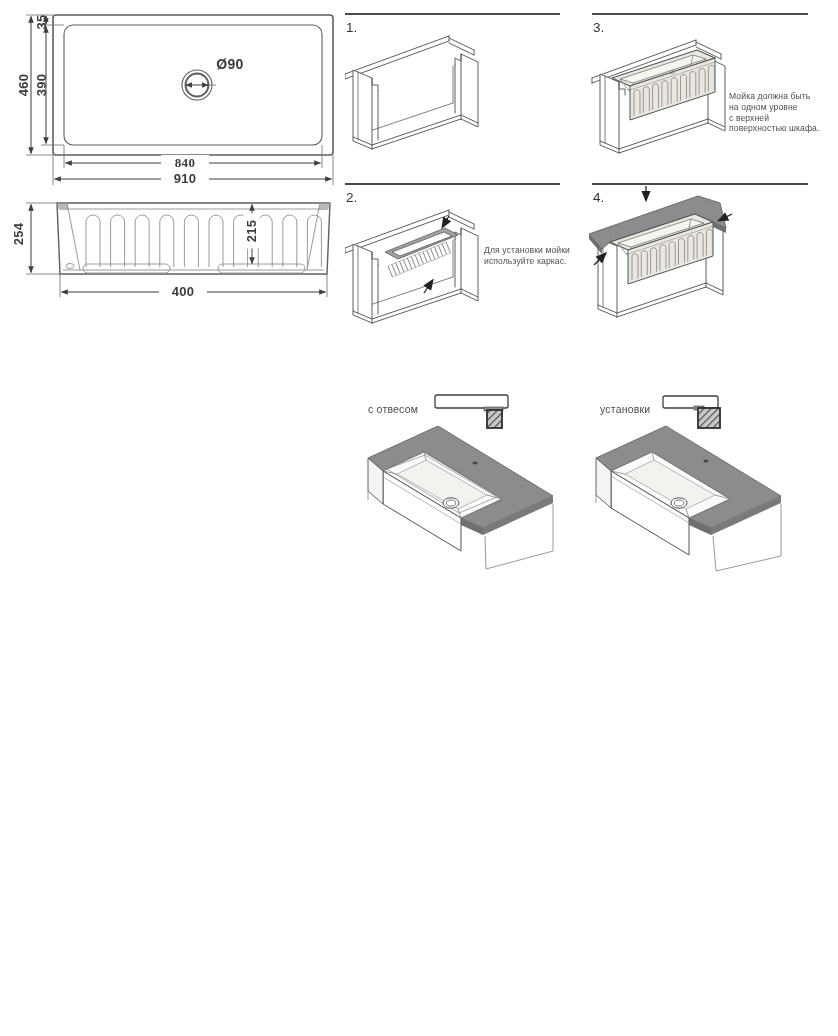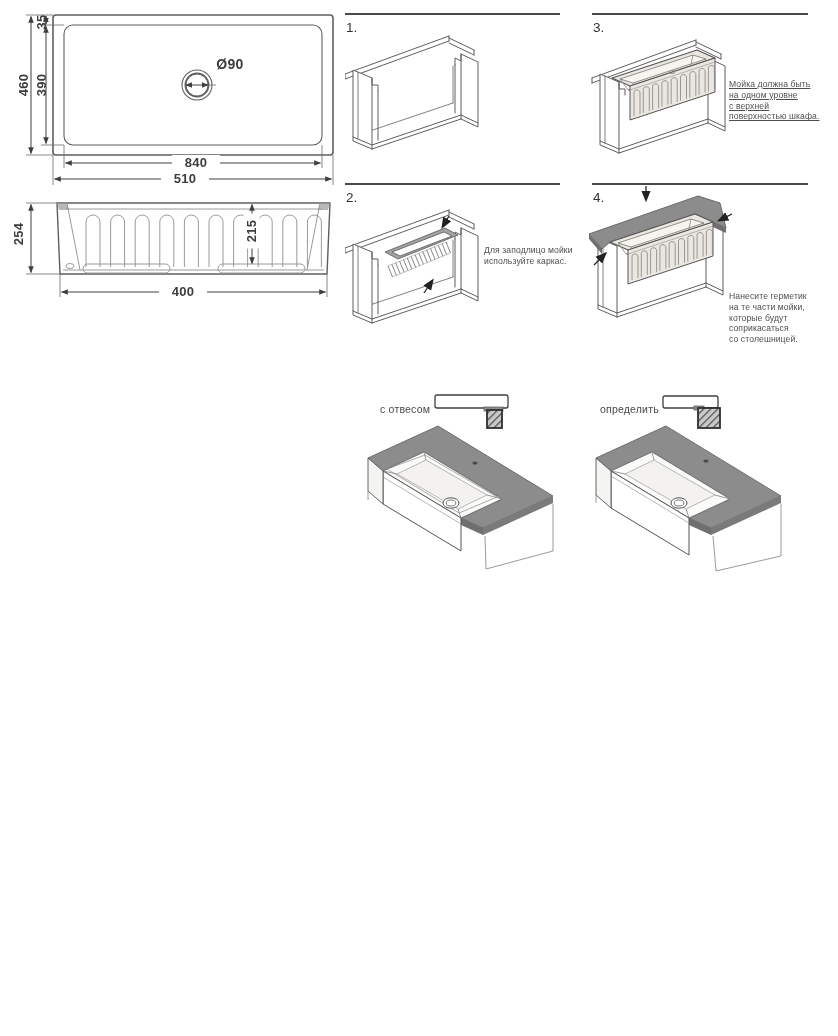"Мойка должна быть" div.abs { text-decoration: underline -> none; top: 79px -> 91px }
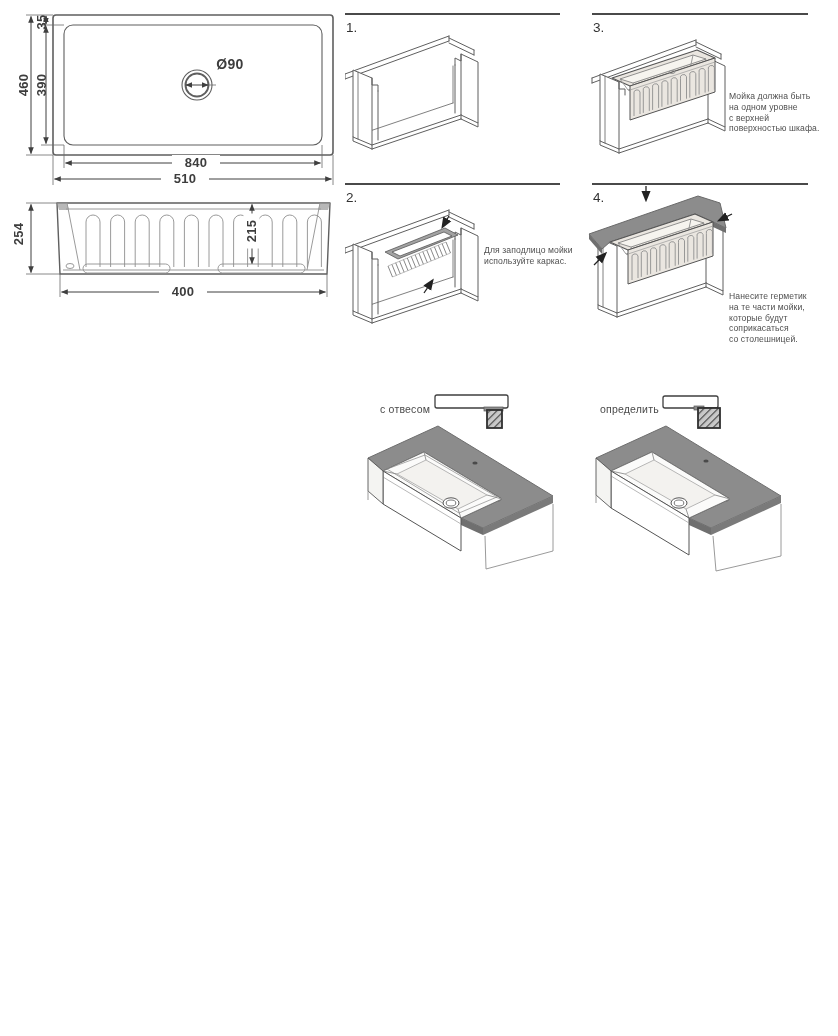"840" div.abs { font-family: none -> Liberation Serif, serif; left: 172px -> 161px }
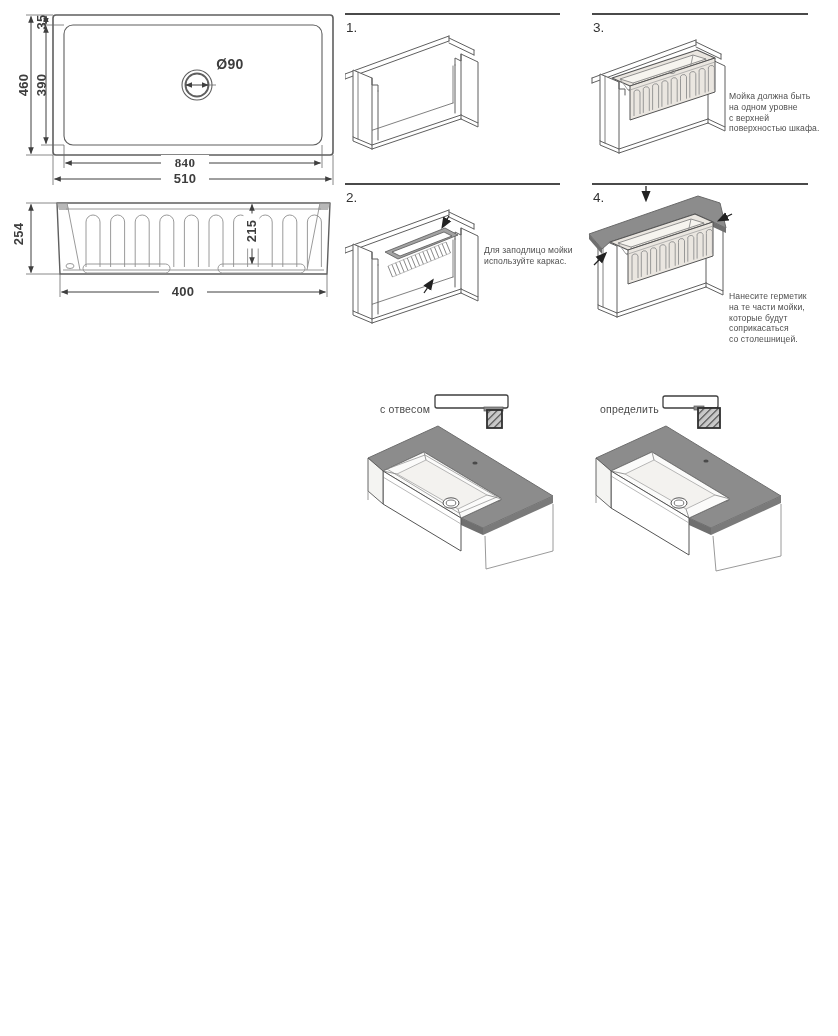"510" div.abs { text: 510 -> 910 }
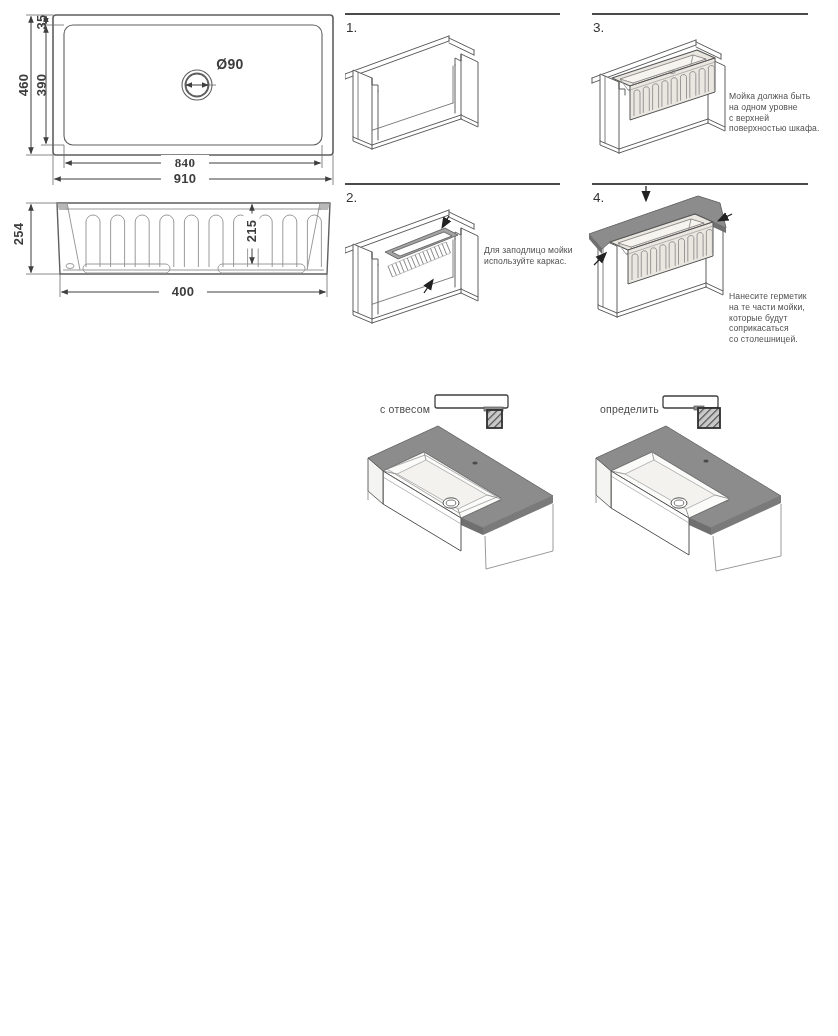"Для заподлицо мойки" div.abs { text: заподлицо -> установки }
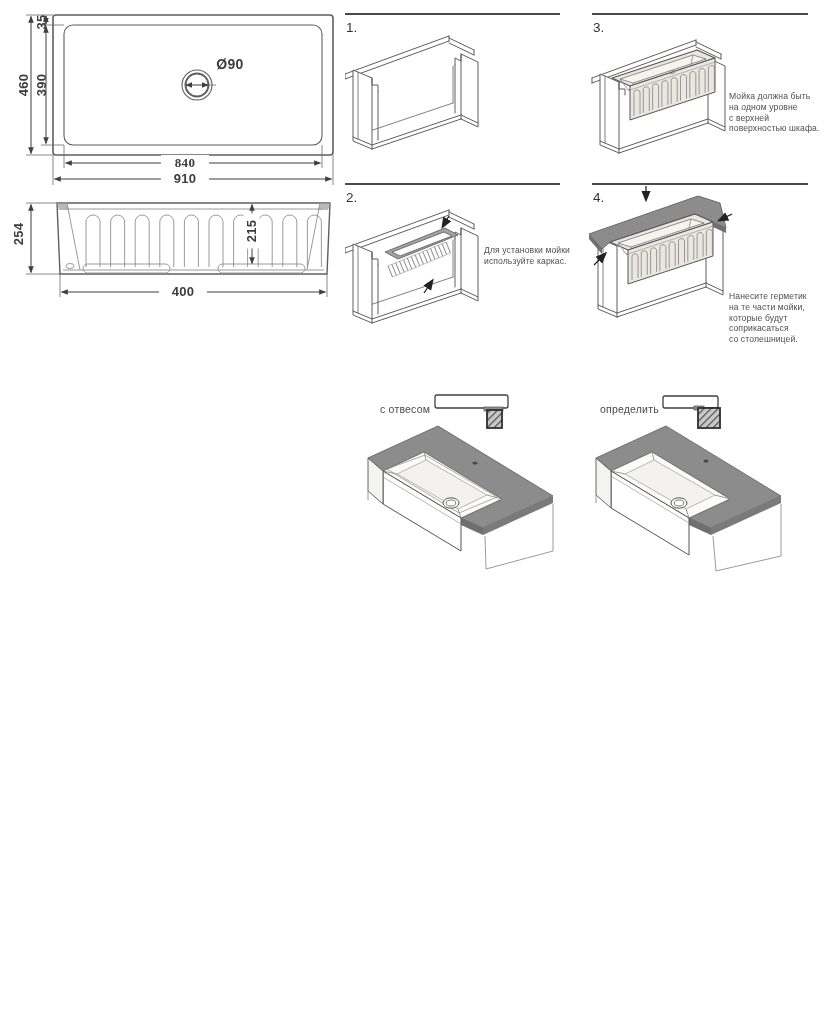"Нанесите герметик" div.abs { html: <div>Нанесите герметик на те части мойки, которые будут соприкасаться со столешницей.</div> -> none }
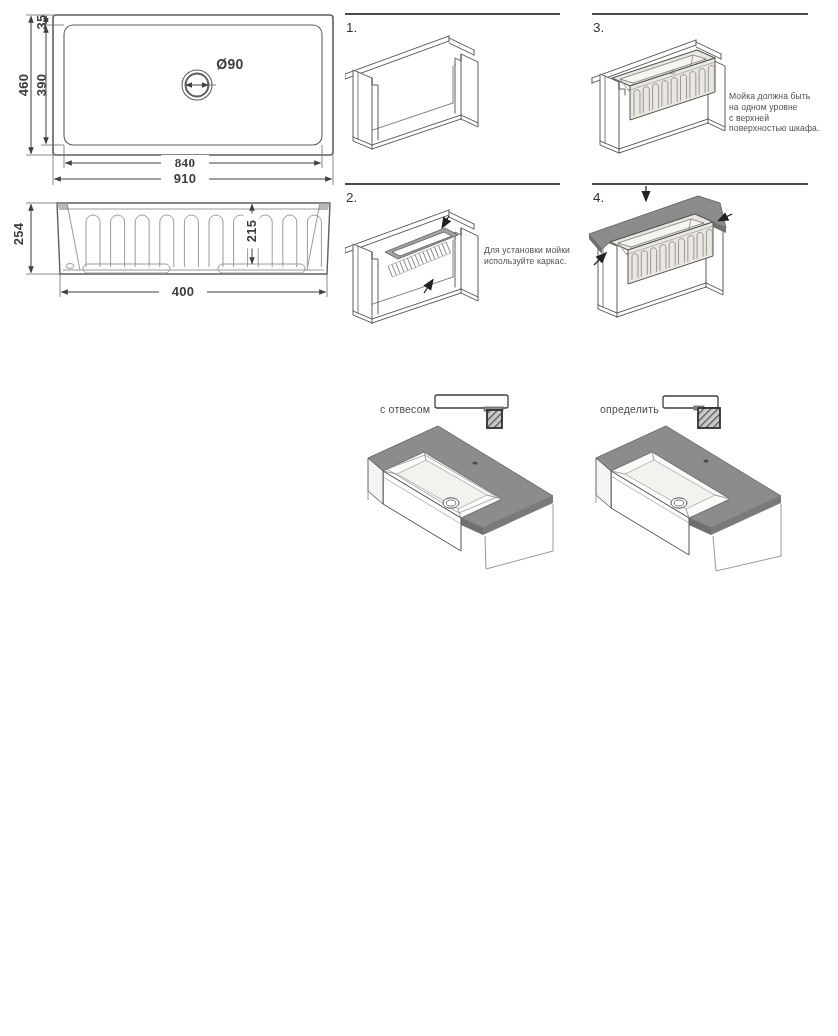"с отвесом" div.abs { margin-left: 12px -> none }
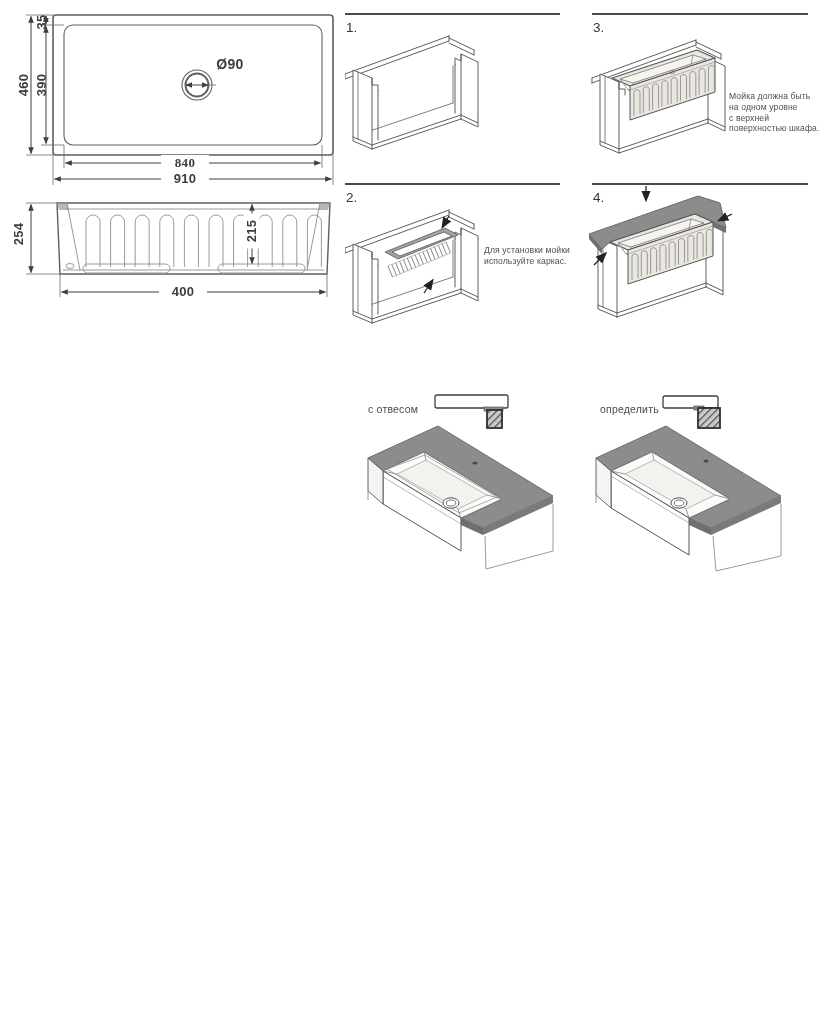"определить" div.abs { text: определить -> установки }
